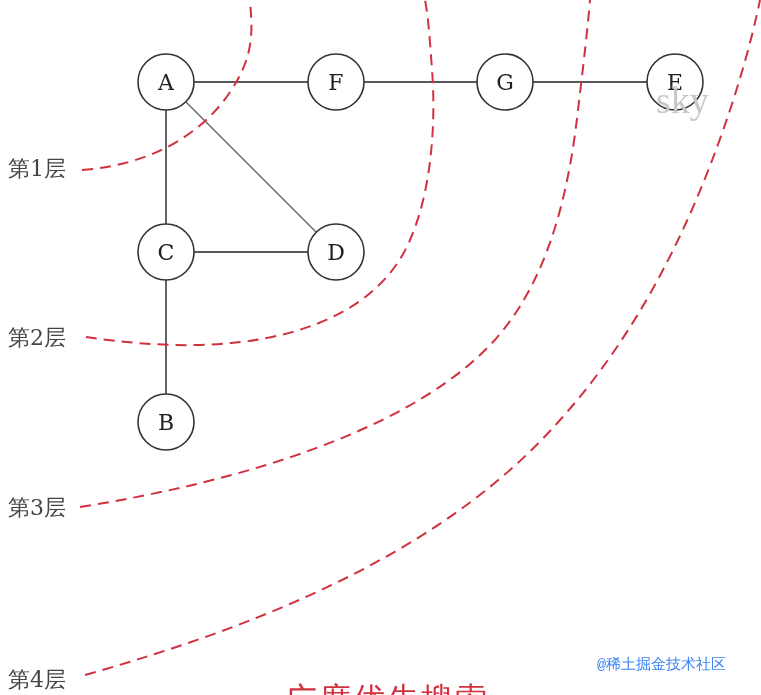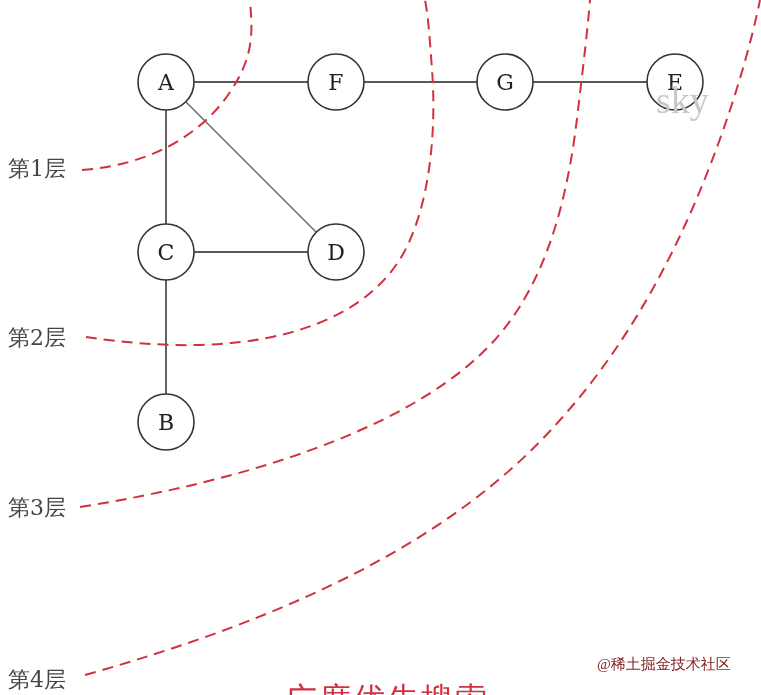"@稀土掘金技术社区" .watermark-juejin { color: #7f1d1d -> #3b82f6; font-family: Liberation Serif, serif -> Liberation Mono, monospace }
